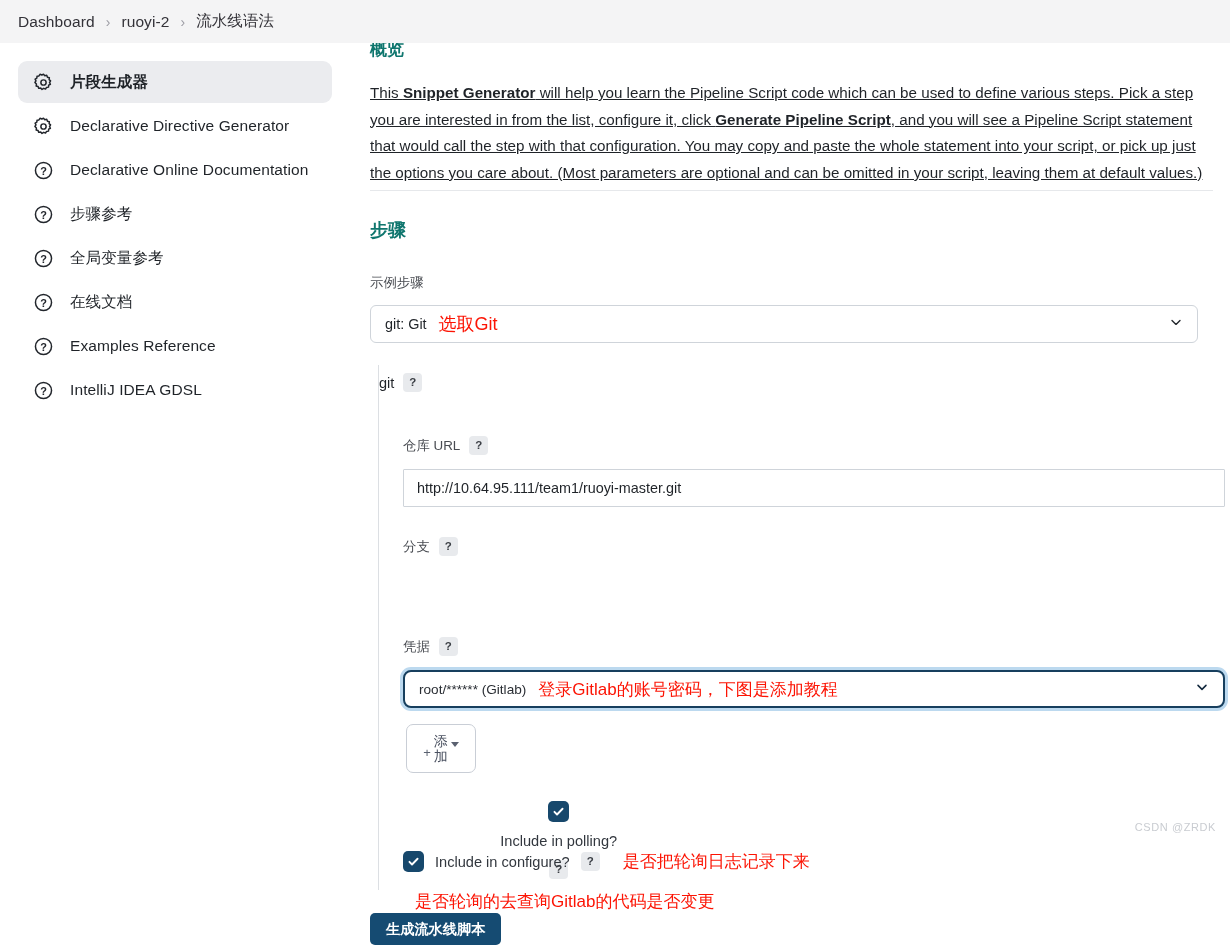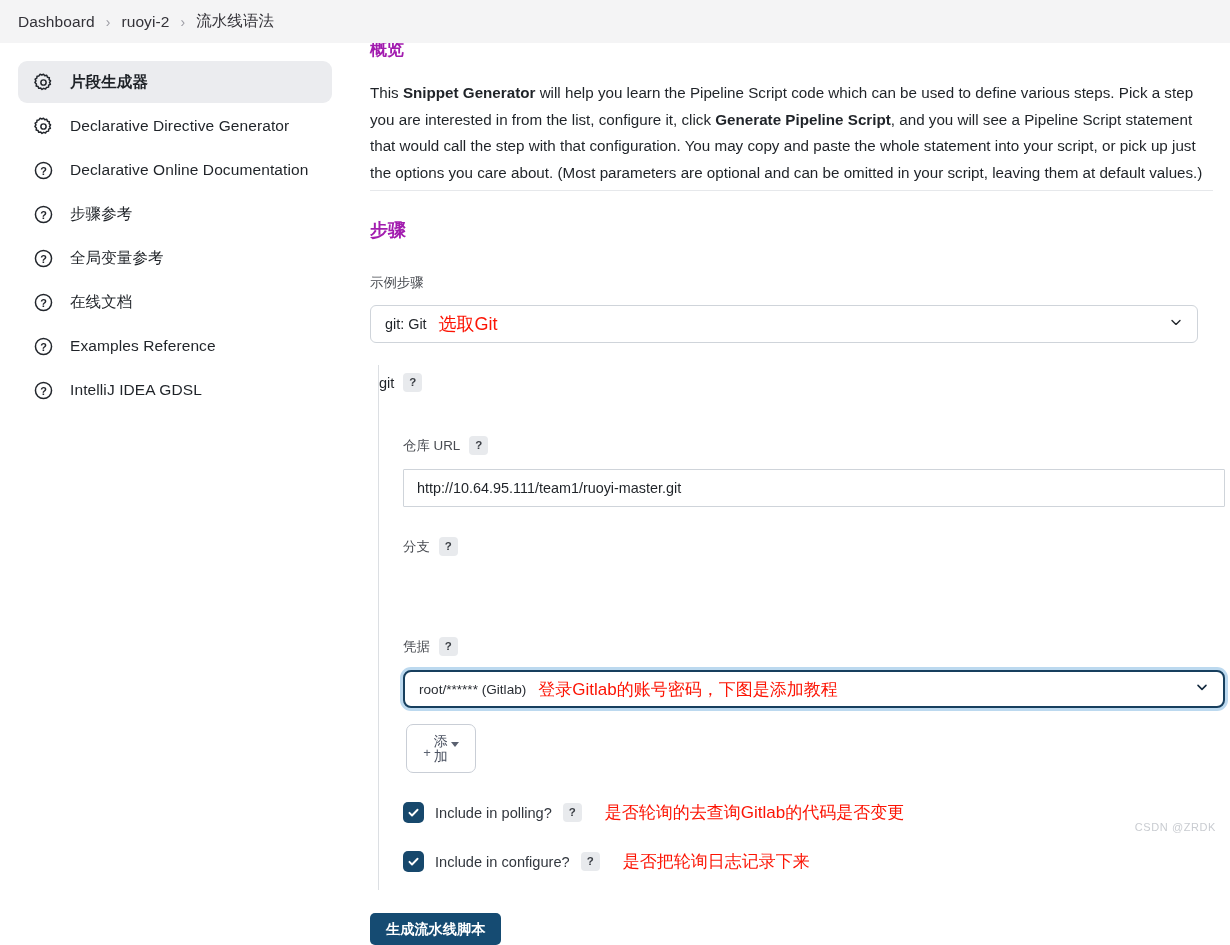"概览" .h-section { color: #a21caf -> #0f766e }
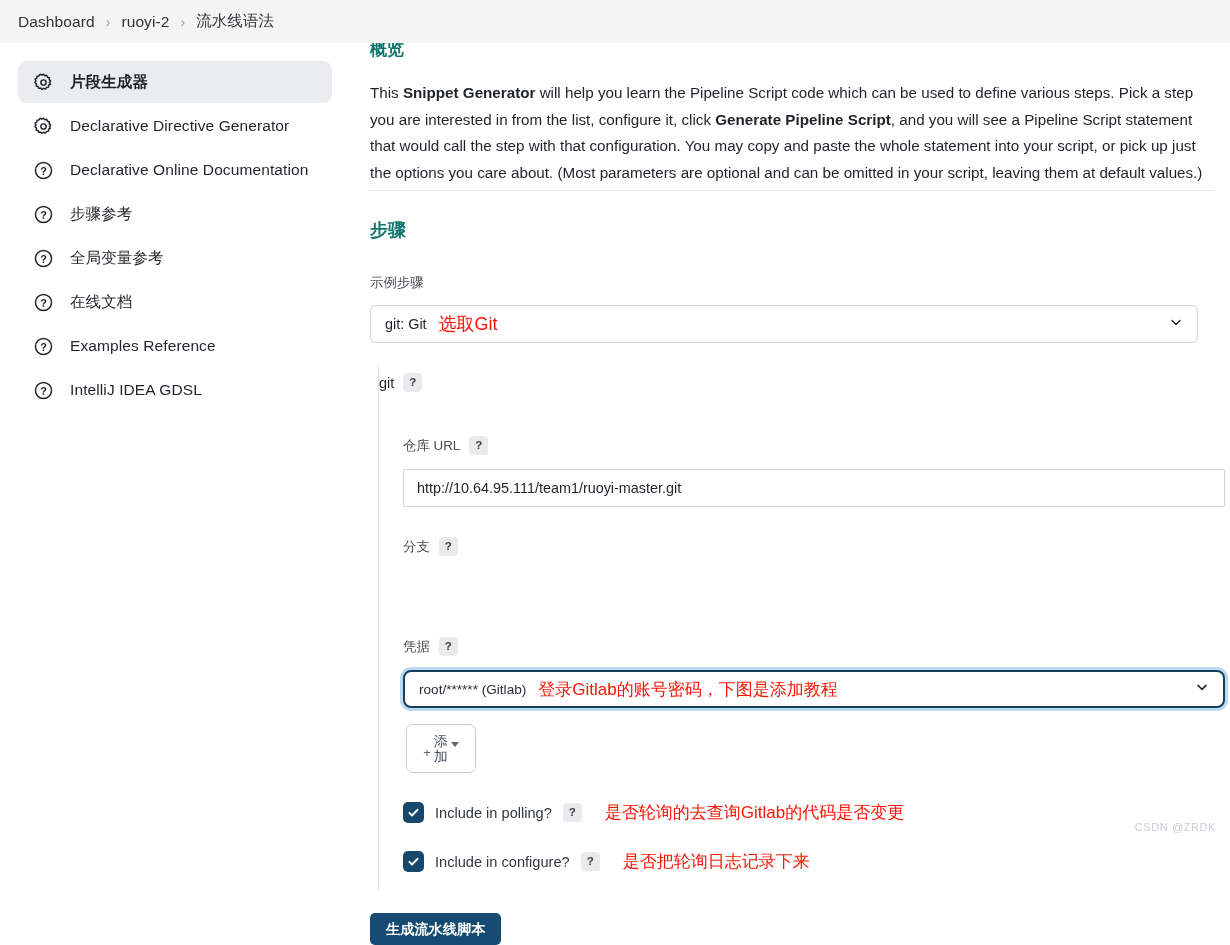"This Snippet Generator will help" .body-copy { text-decoration: none -> underline }
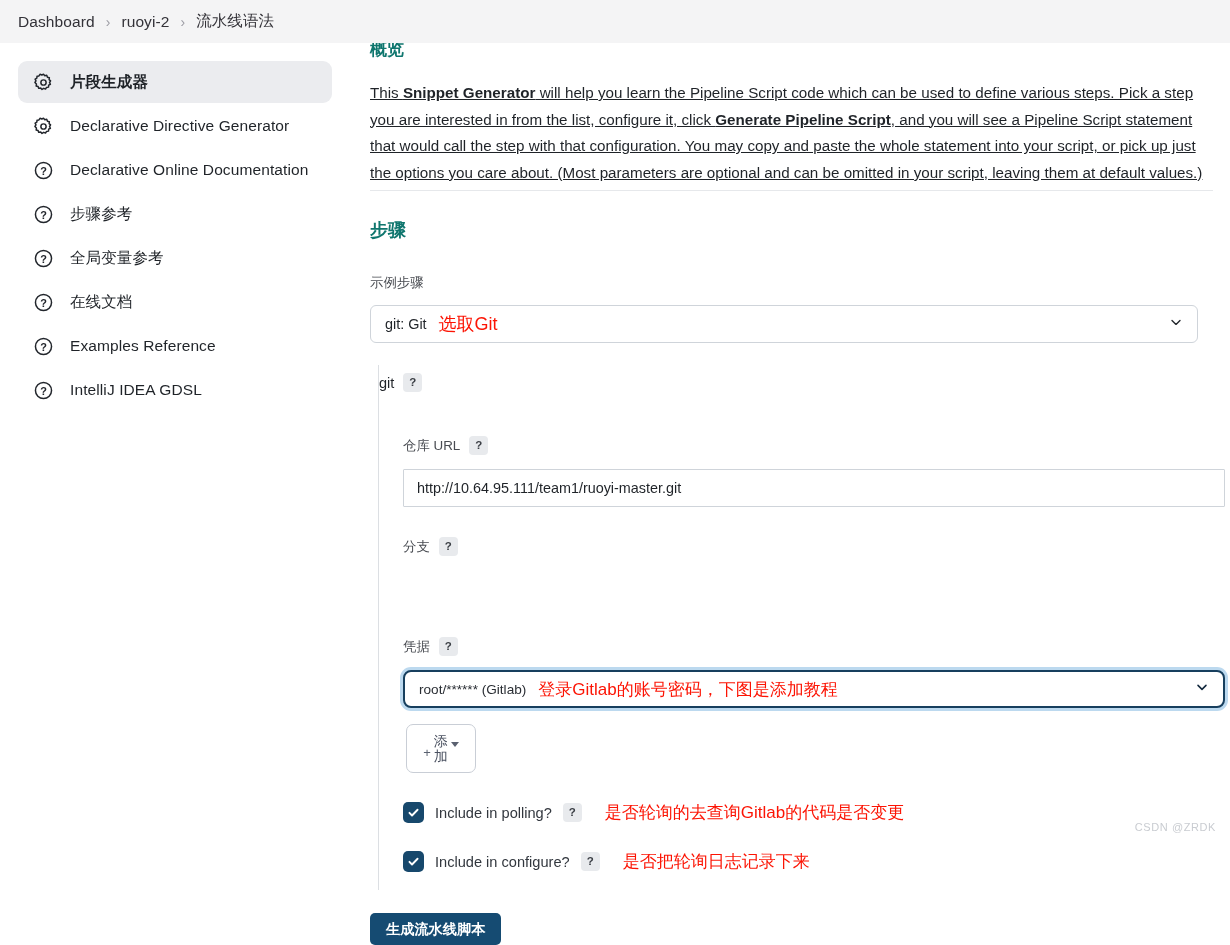"Include in polling?" #cb-polling { flex-direction: none -> column }
